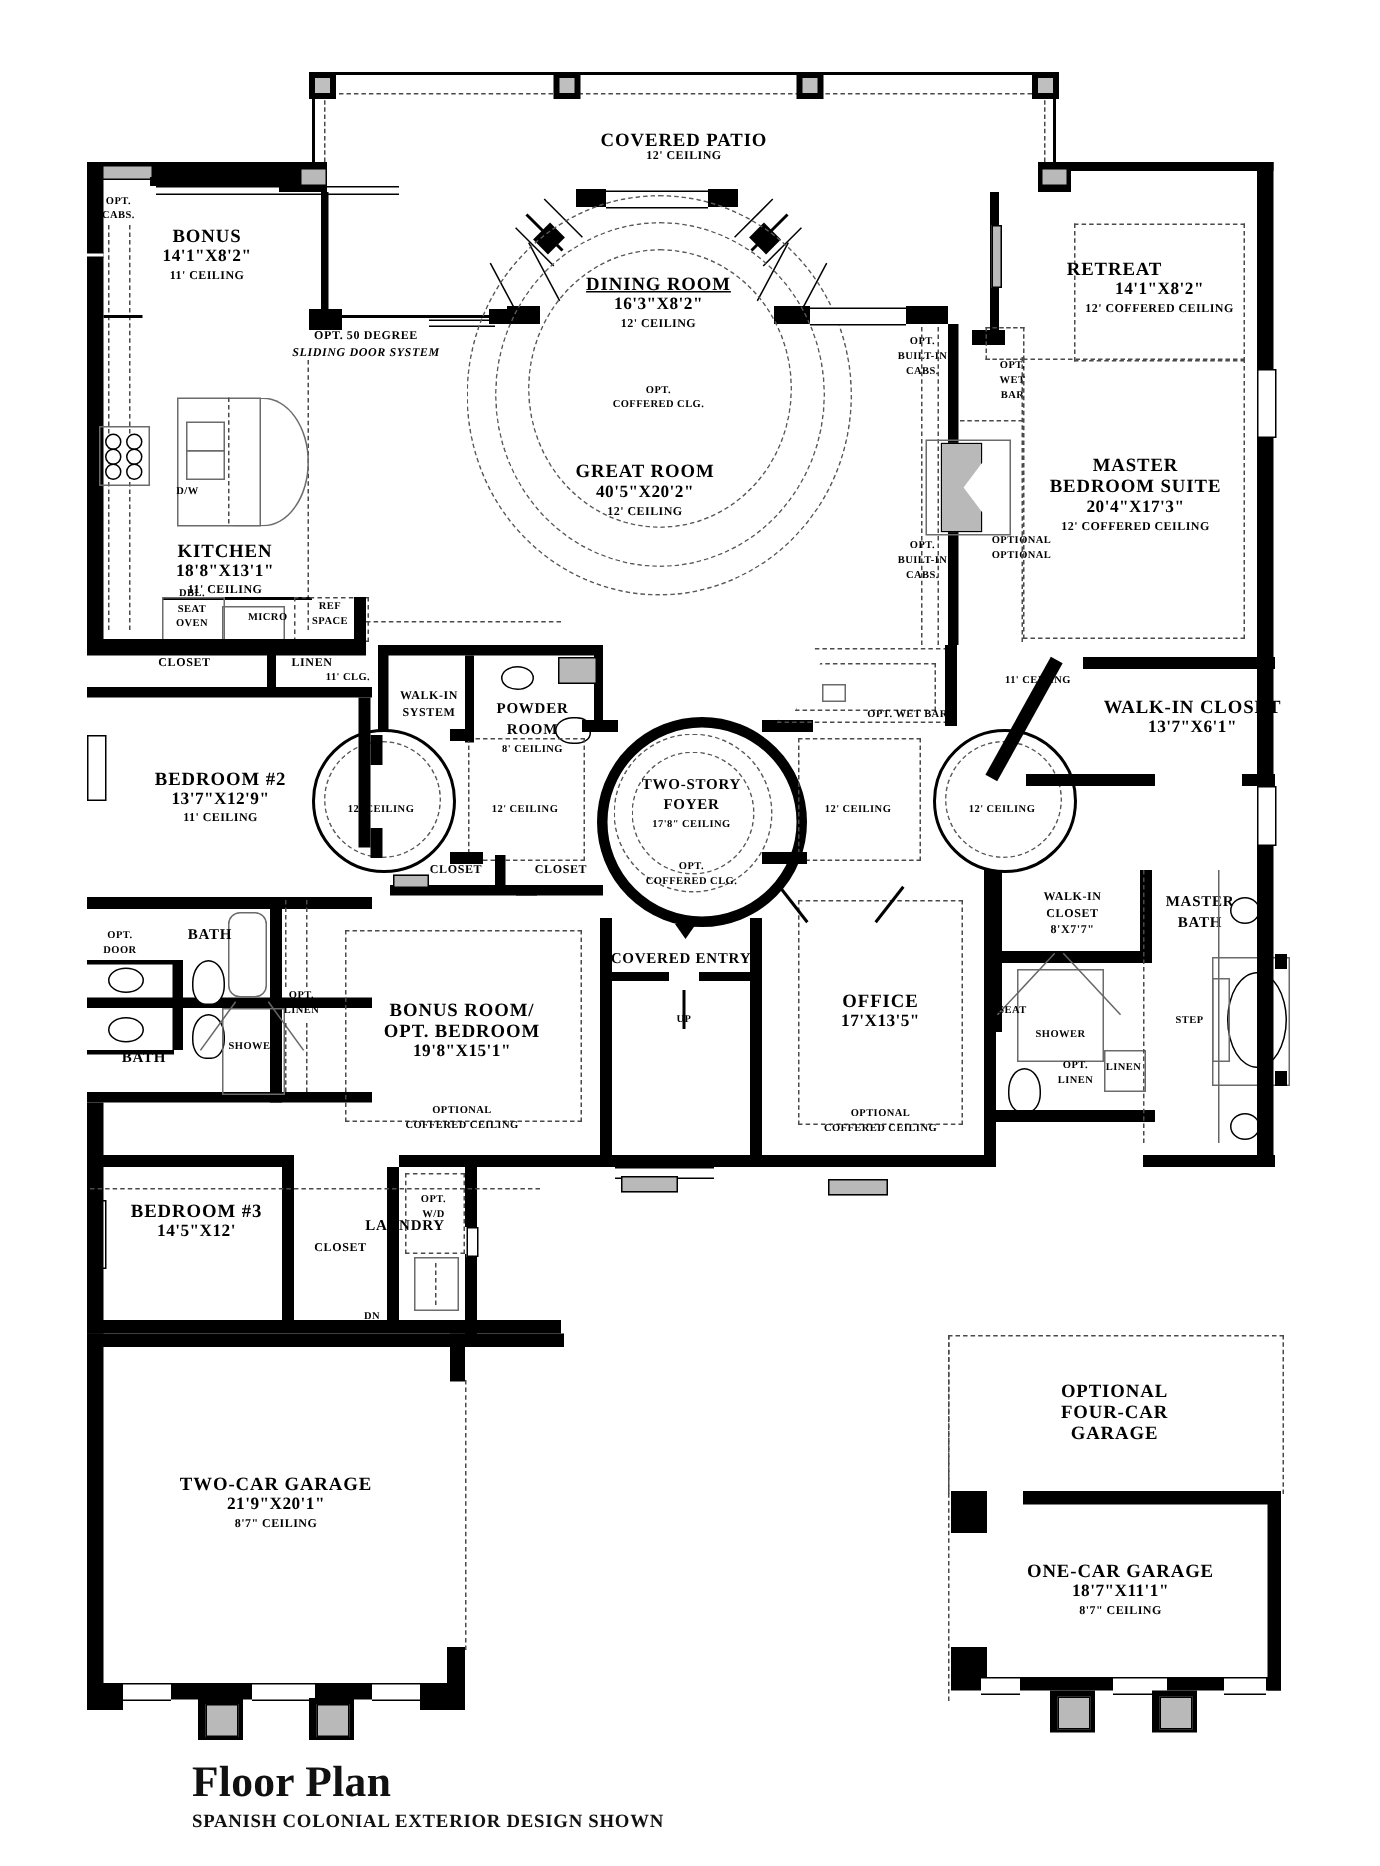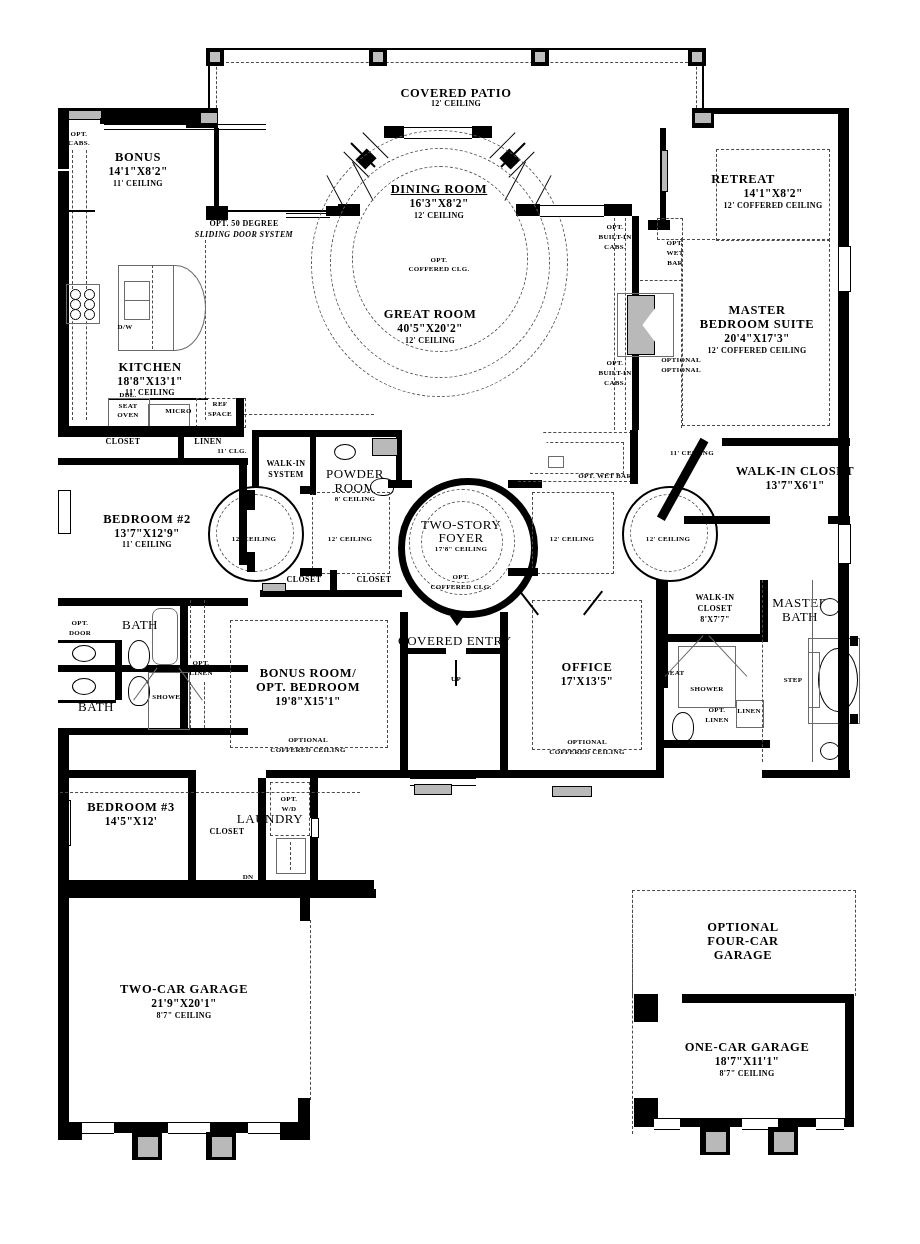"POWDER" .md { font-size: 13px -> 10px; font-weight: 400 -> 700 }
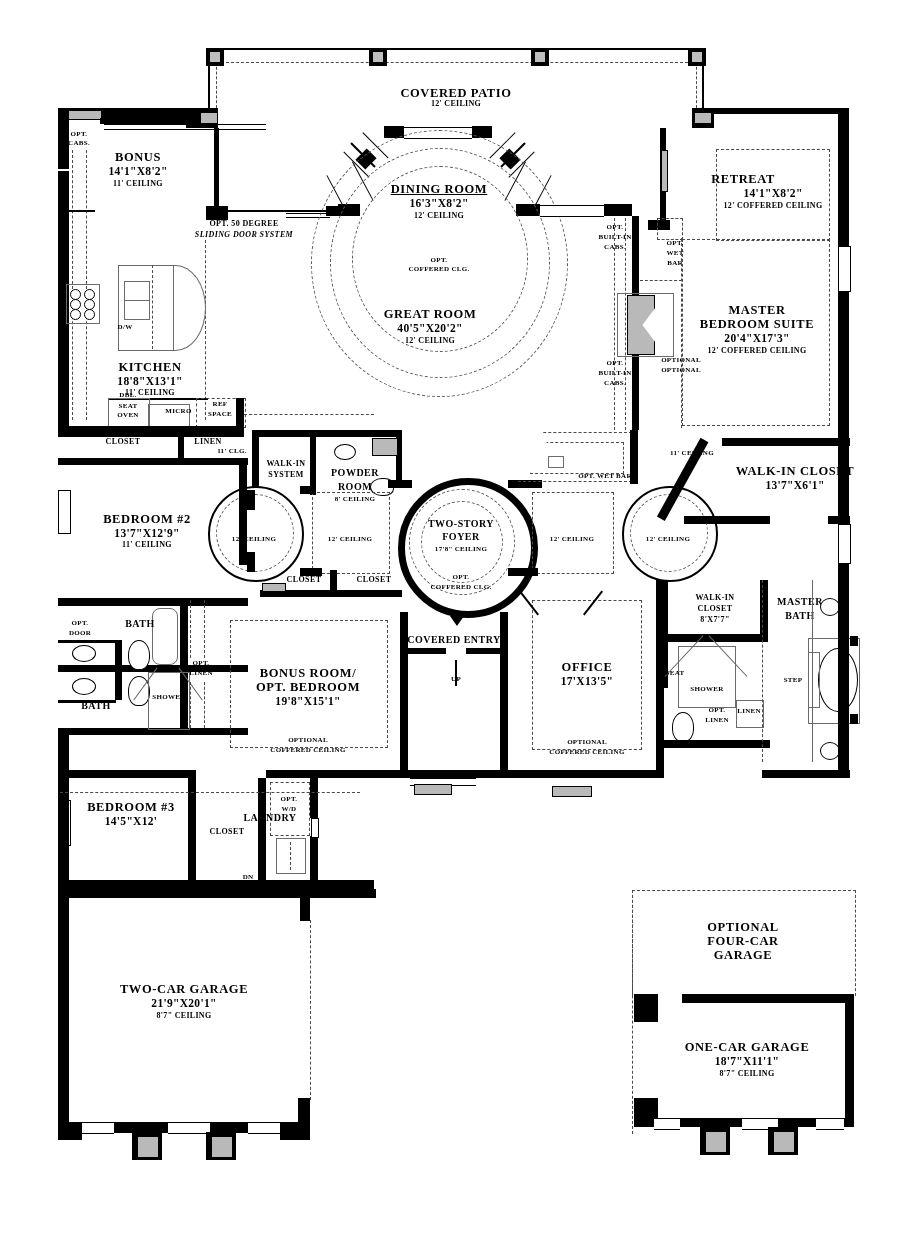"Floor Plan" div.title { html: none -> <div>Floor Plan</div> }
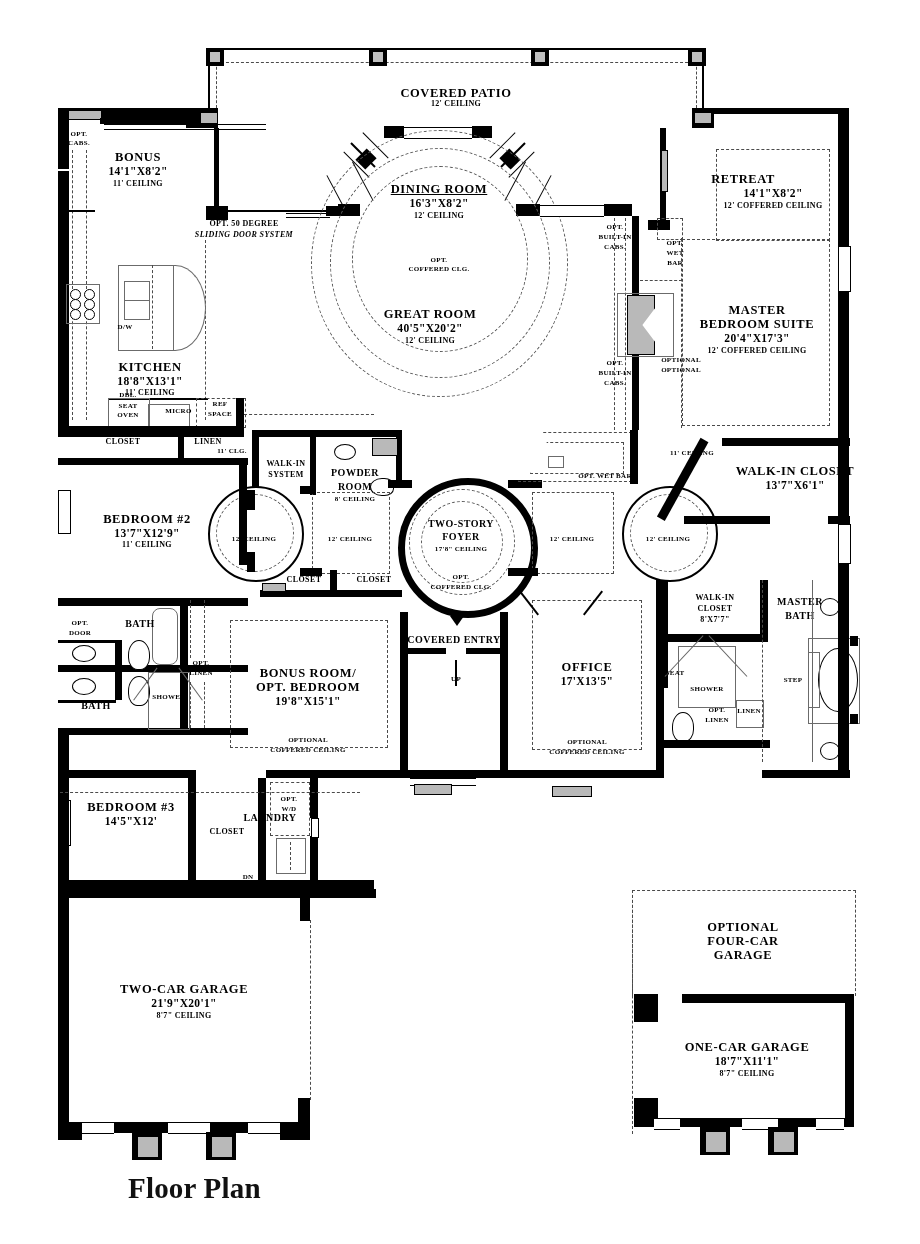"SPANISH COLONIAL EXTERIOR DESIGN SHOWN" div.subtitle { html: none -> <div>SPANISH COLONIAL EXTERIOR DESIGN SHOWN</div> }
